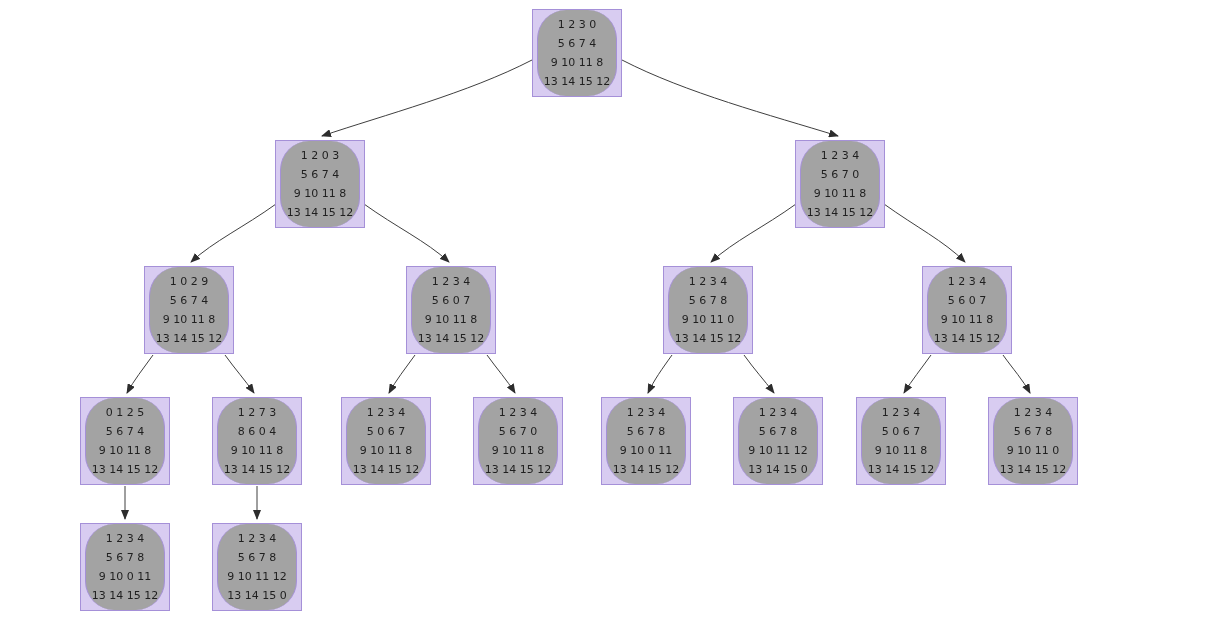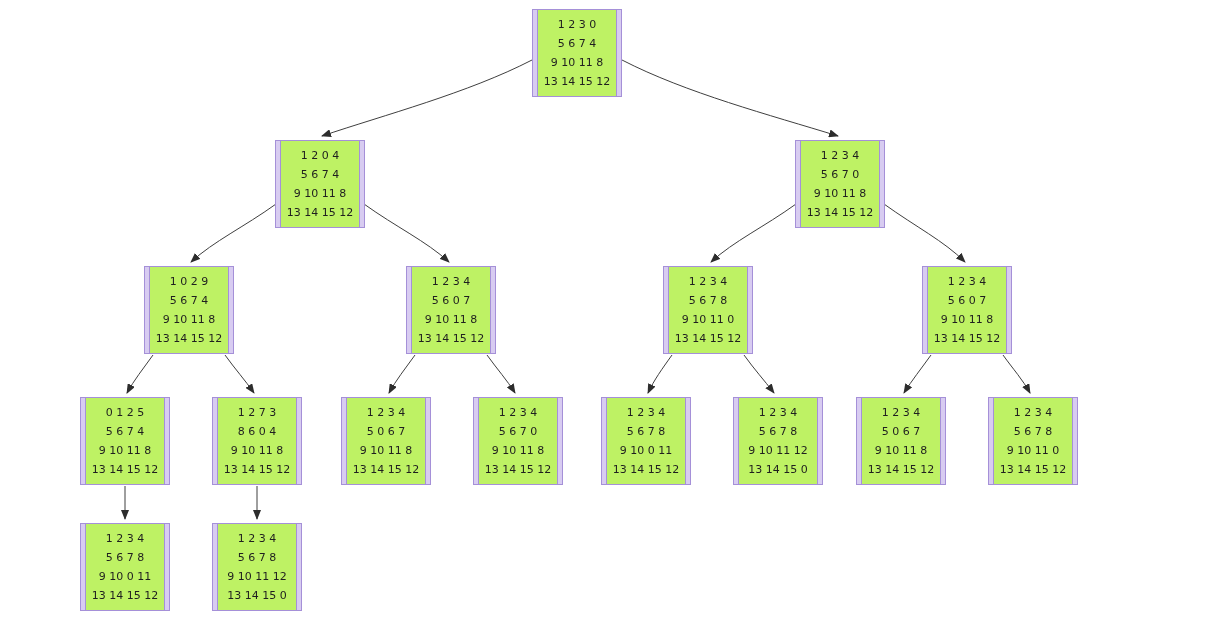"1 2 3 0" .node .core { background: #bef264 -> #a3a3a3; border-radius: none -> 29px }
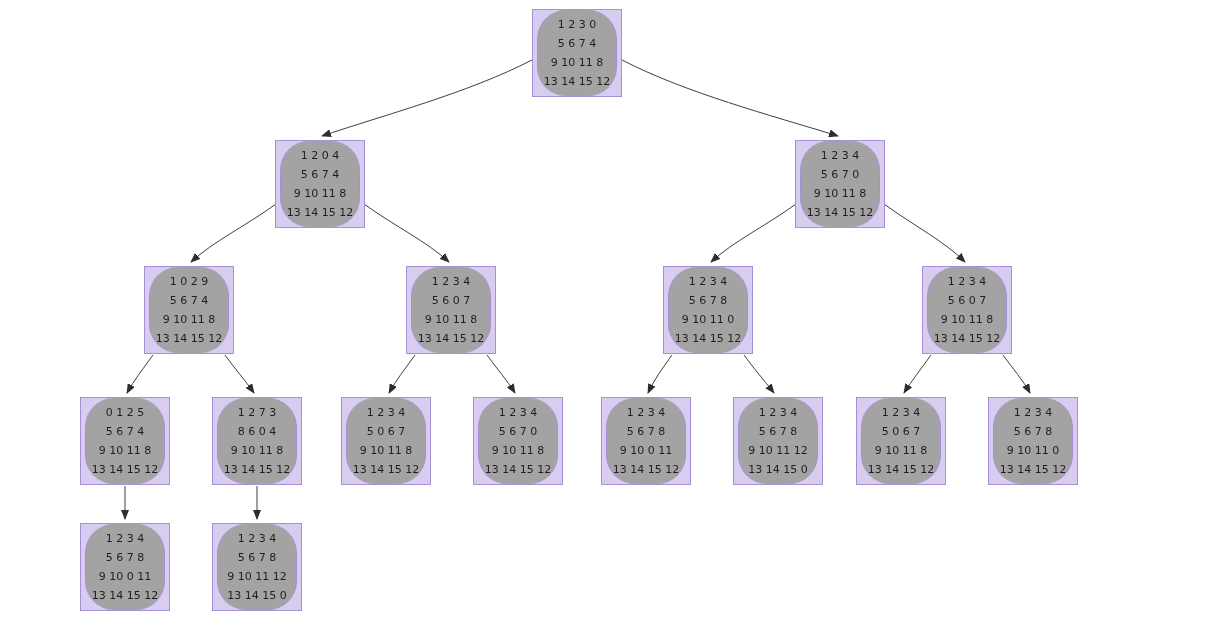"1 2 0 4" span { text: 4 -> 3 }
